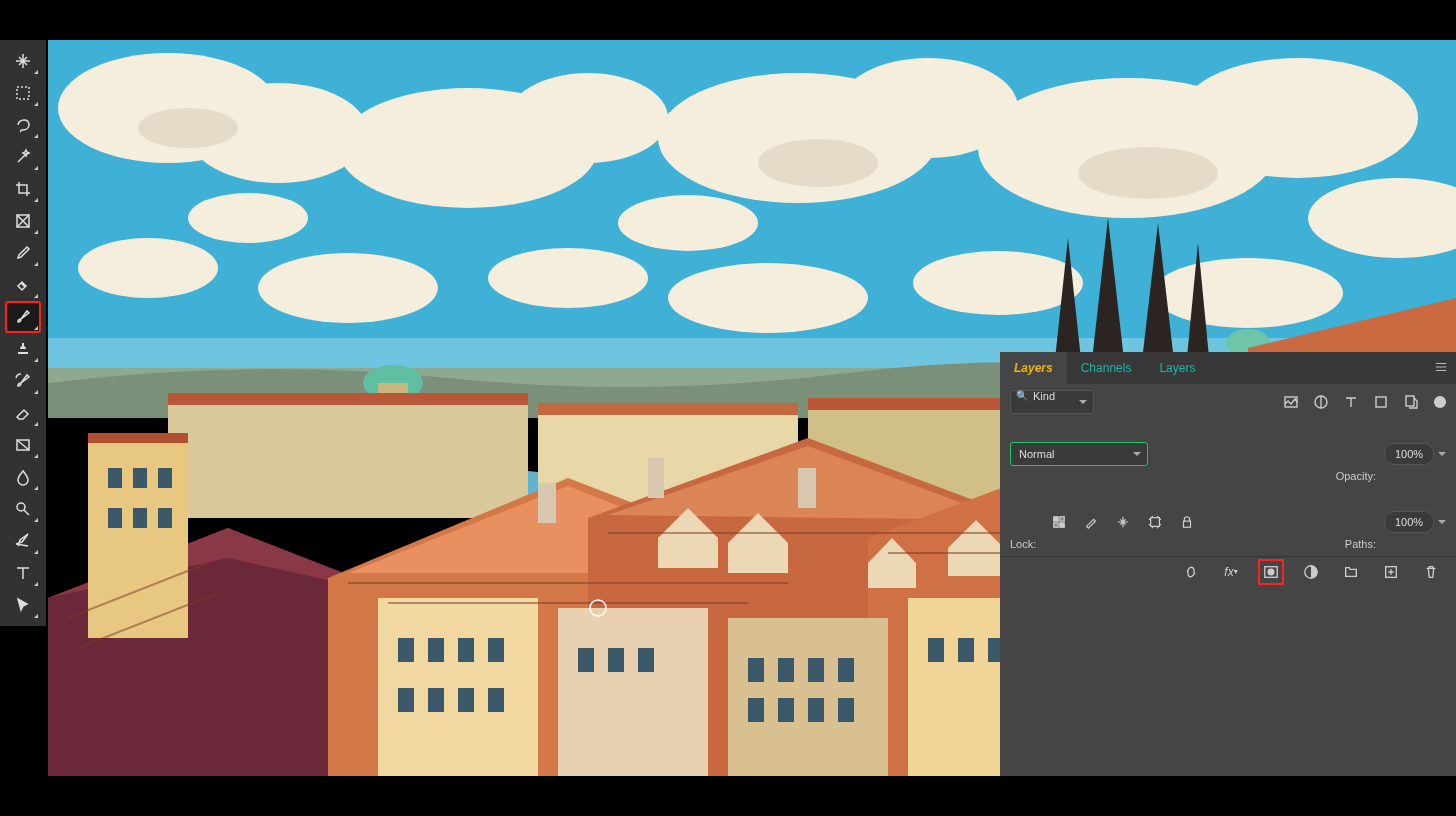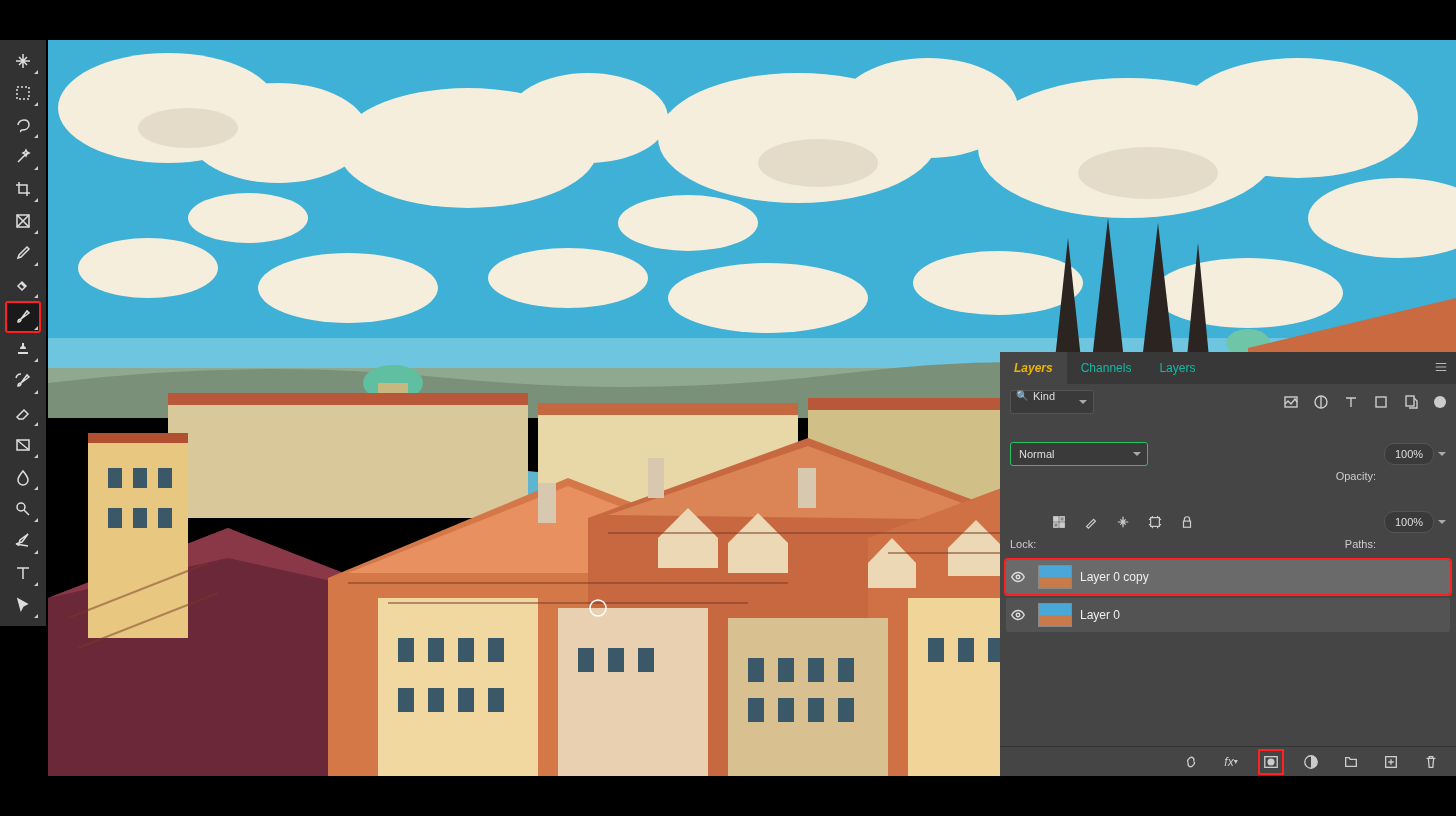"Layer 0 copy" div.layer-list { html: <div> <div> <div> <svg> <path></path> <circle></circle> </svg> </div> <div></div> <span>Layer 0 copy</span> </div> <div> <div> <svg> <path></path> <circle></circle> </svg> </div> <div></div> <span>Layer 0</span> </div> </div> -> none }
